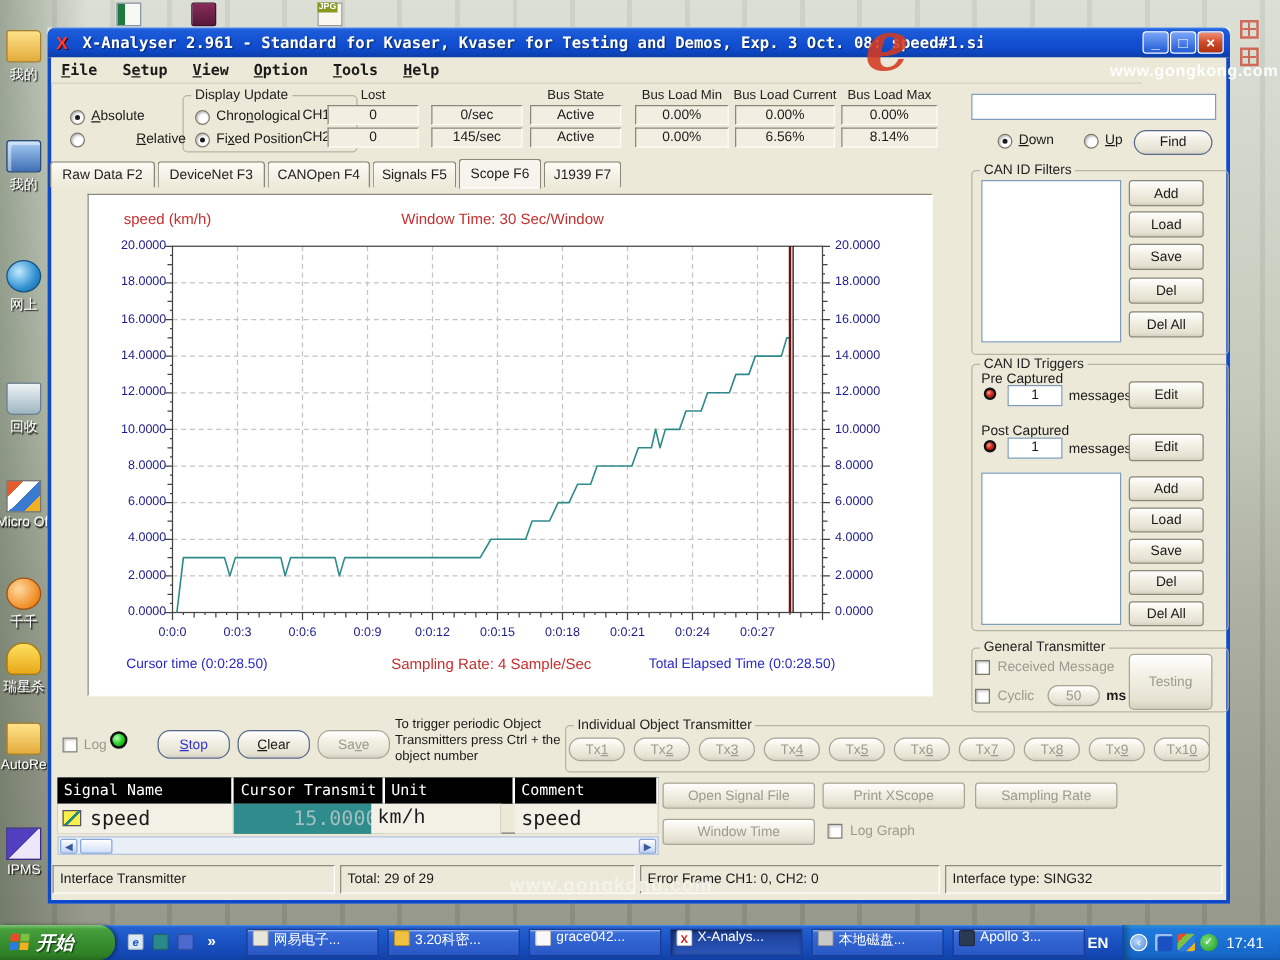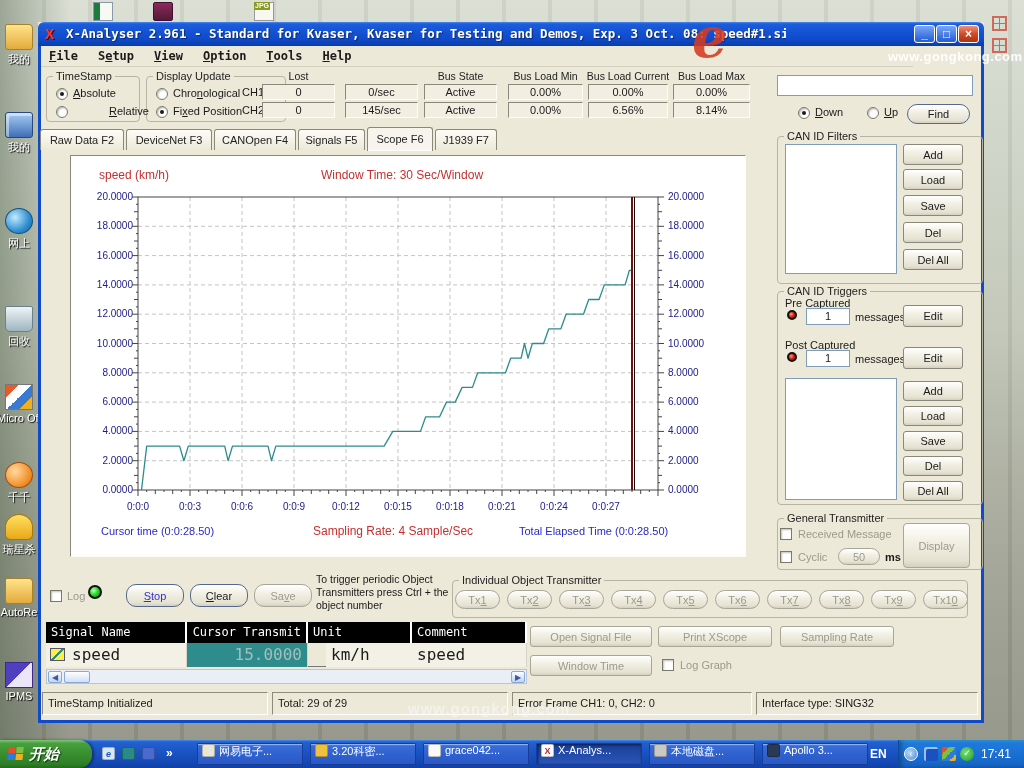"TimeStamp" div.a { html: <div> <div>TimeStamp</div> </div> -> none }
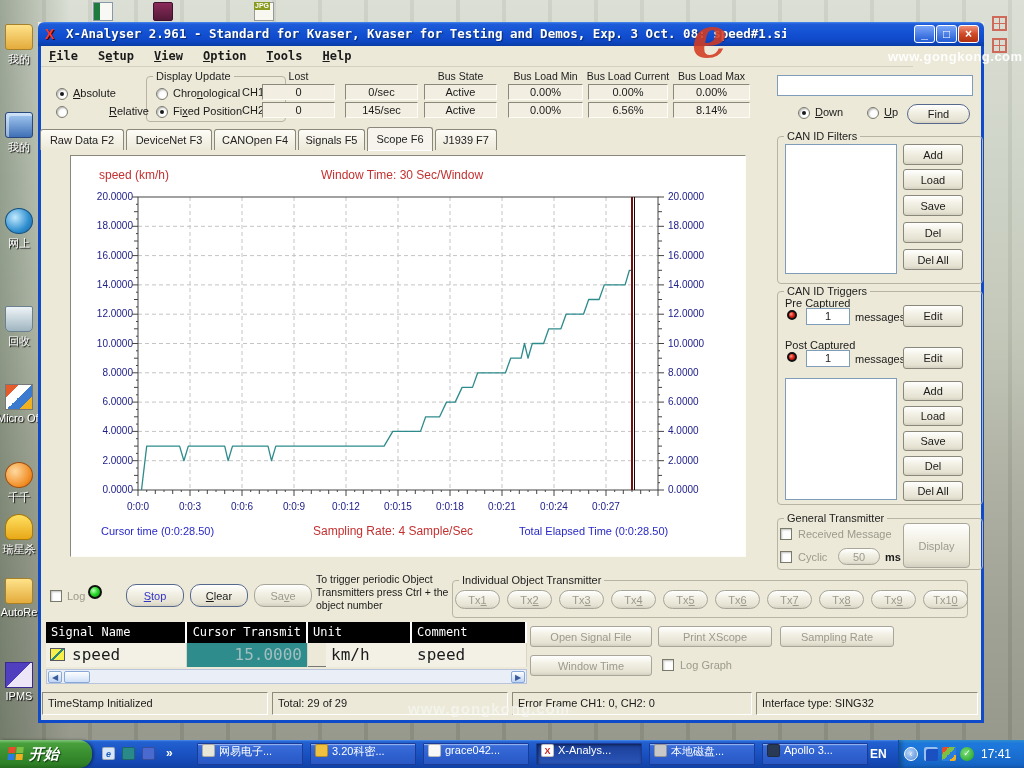"Display" div.a { text: Display -> Testing }
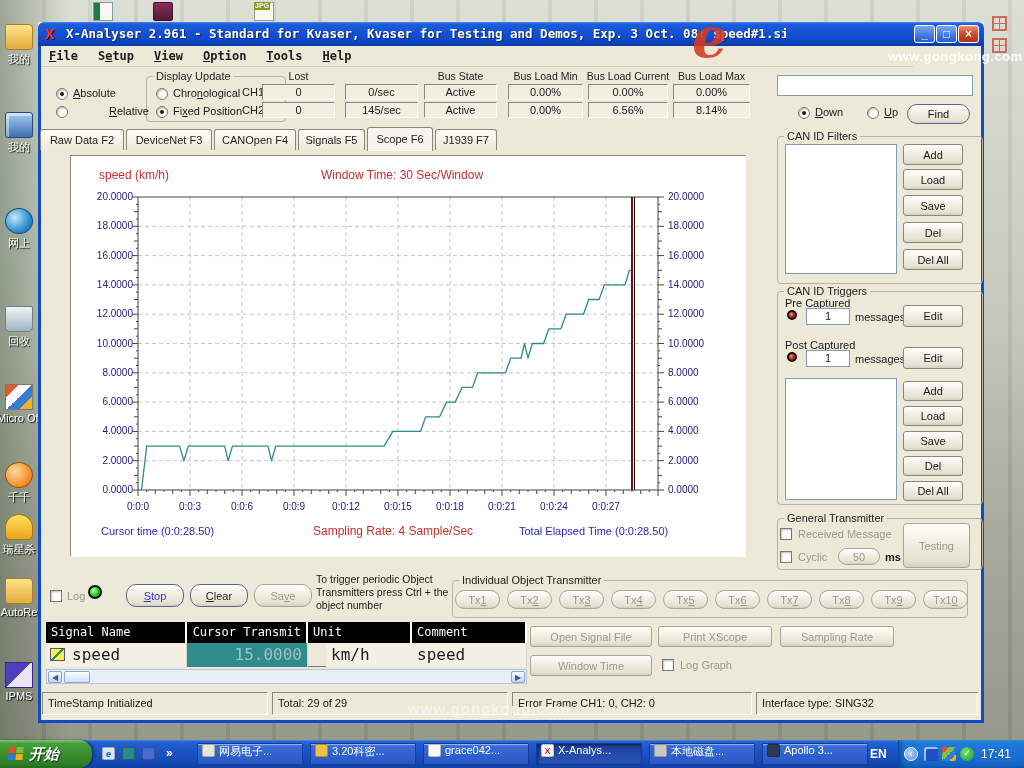"km/h" div.a { font-family: none -> Liberation Mono, monospace; left: 288px -> 259px }
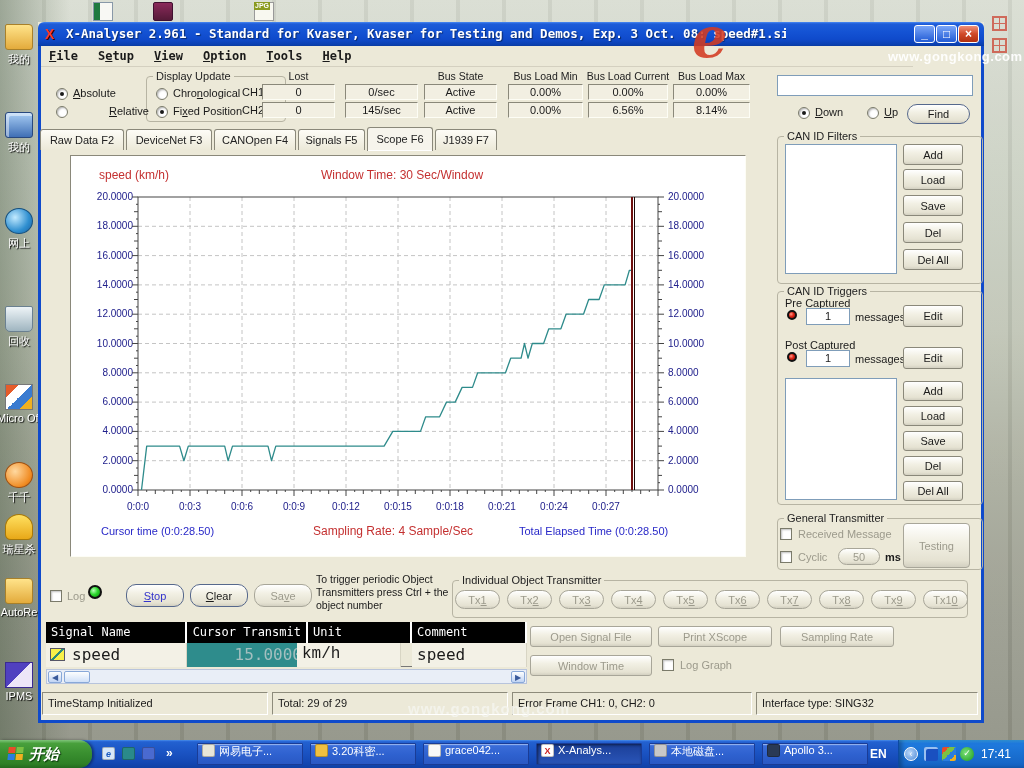"TimeStamp Initialized" div.a { text: TimeStamp Initialized -> Interface Transmitter }
